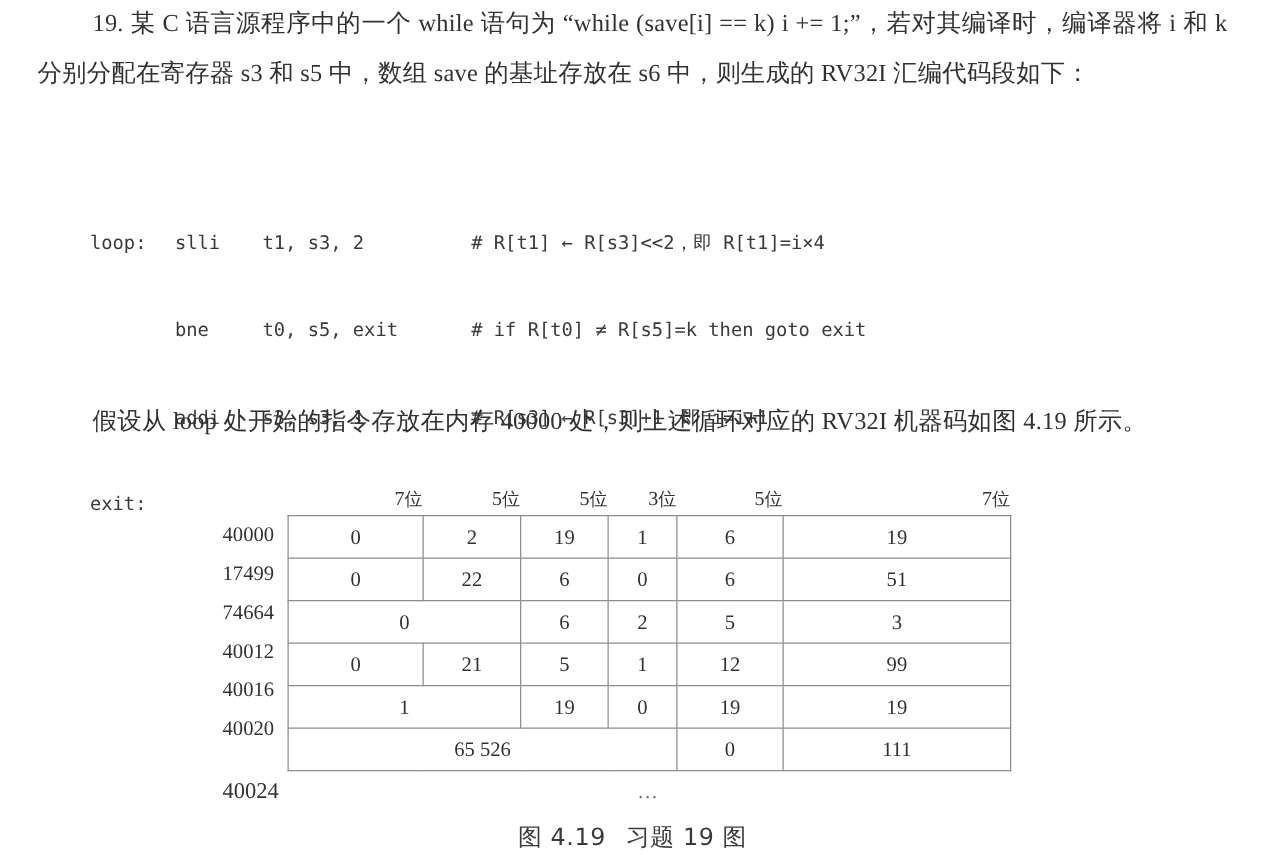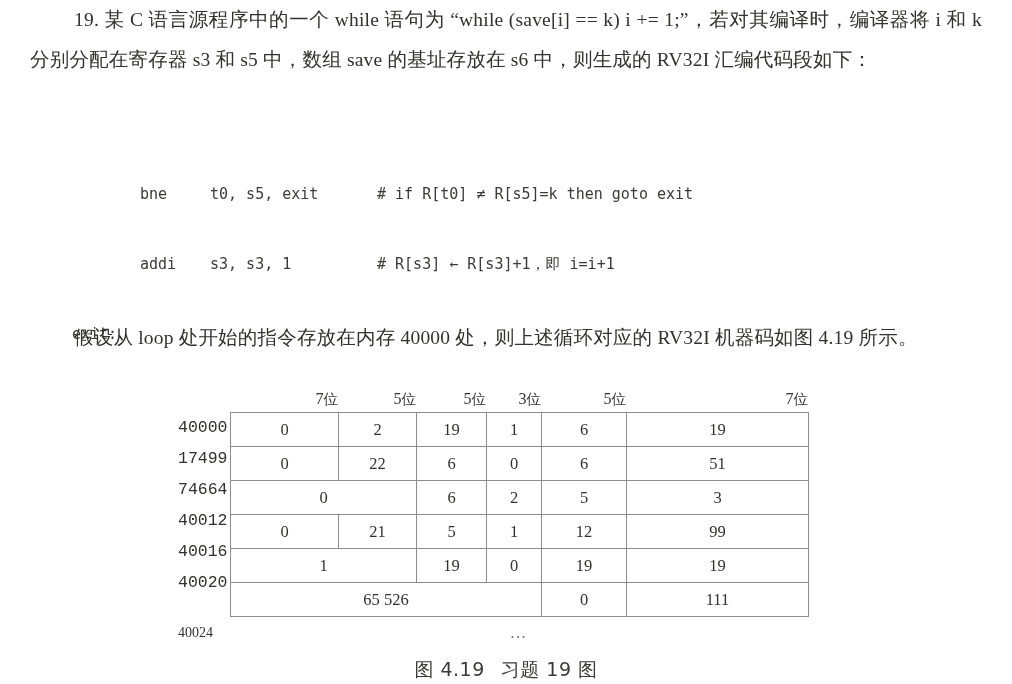"loop: slli t1, s3, 2" span.code-line { html: none -> <span><span>loop:</span><span>slli</span><span>t1, s3, 2</span><span># R[t1] ← R[s3]&lt;&lt;2，即 R[t1]=i×4</span></span> }
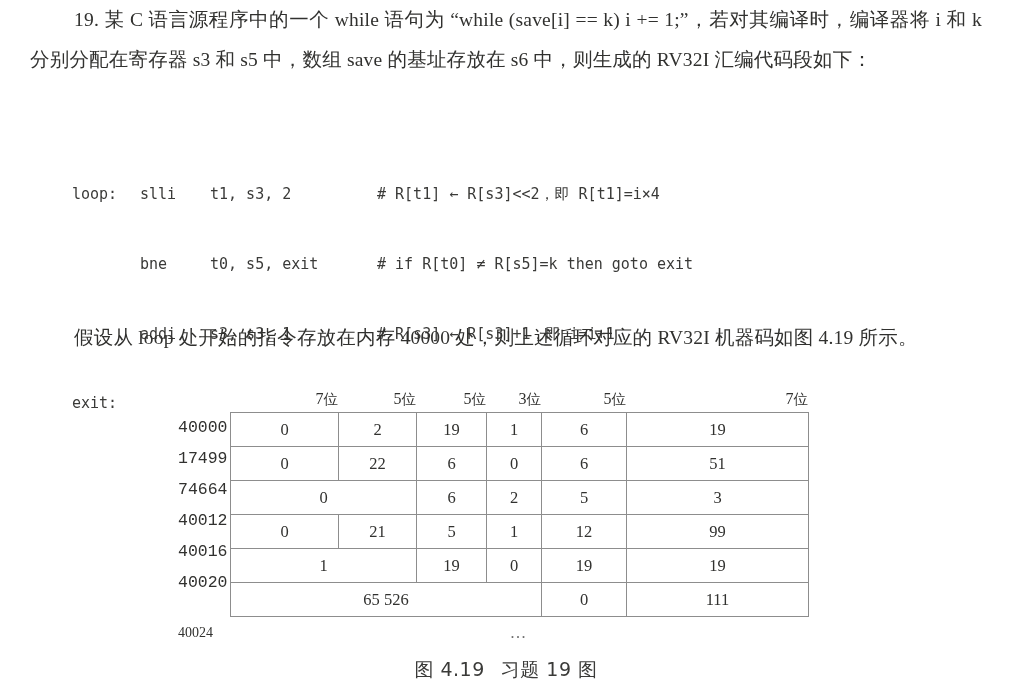"40000" .addr-col div { font-family: Liberation Mono, monospace -> none }
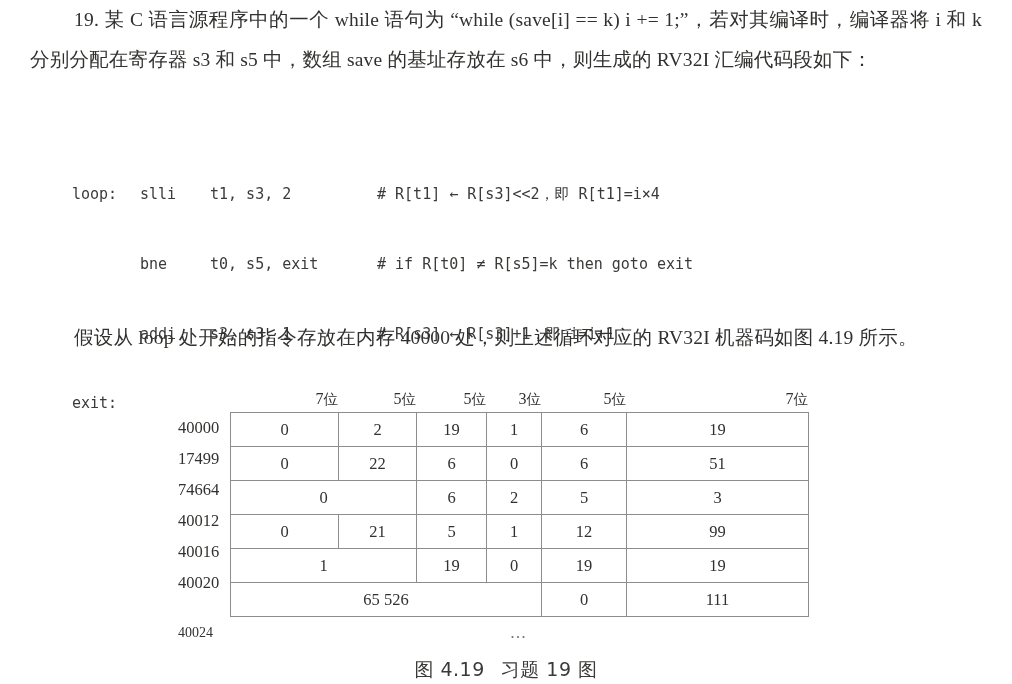"40024" #addr-last { font-size: 14px -> 18px }
